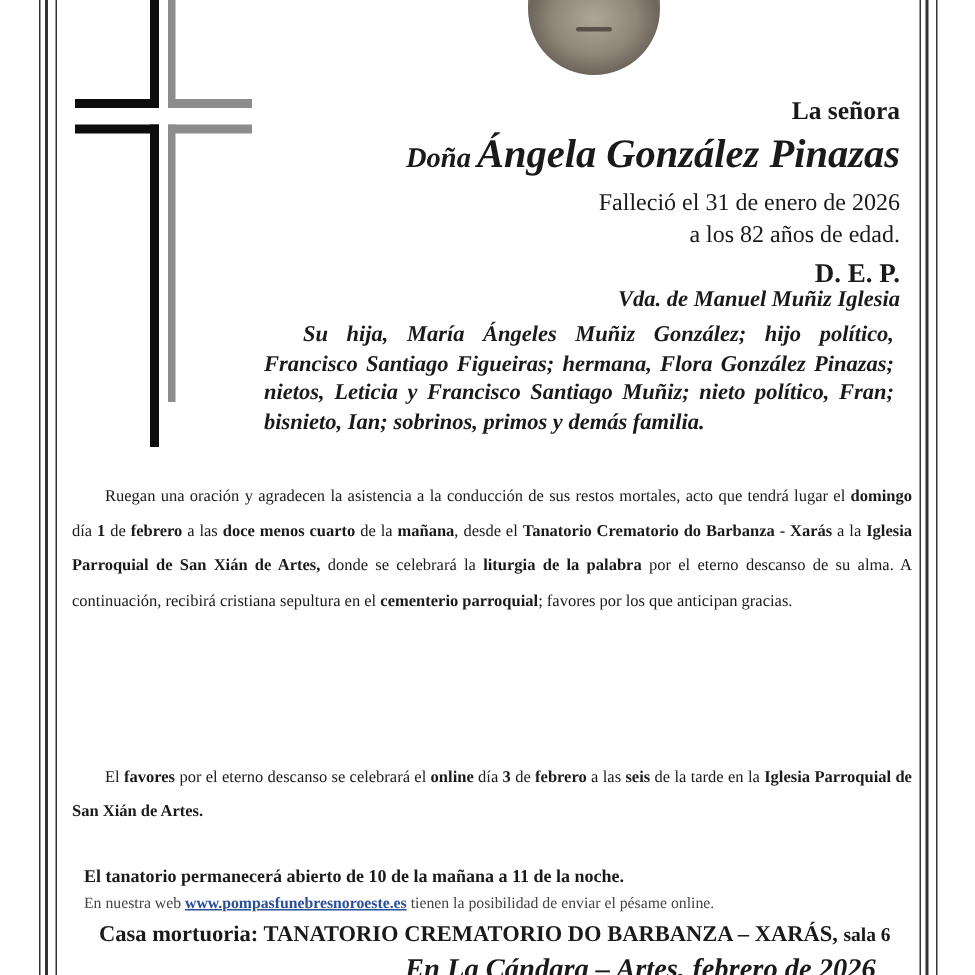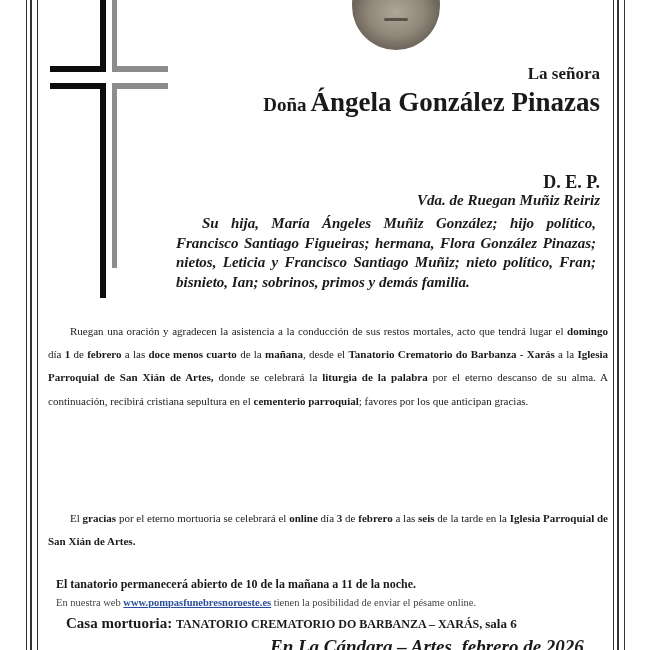"Doña Ángela González Pinazas" .t2 { font-style: none -> italic }
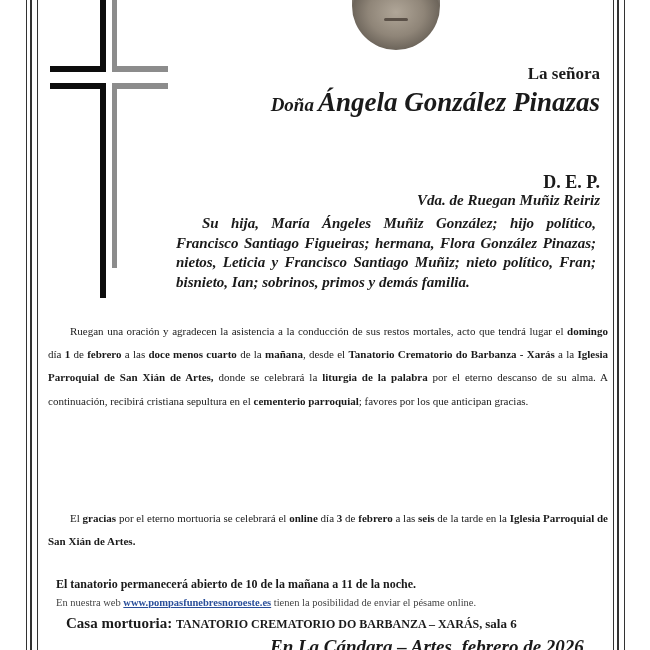"Falleció el 31 de enero" div { html: none -> <div>Falleció el 31 de enero de 2026</div> }
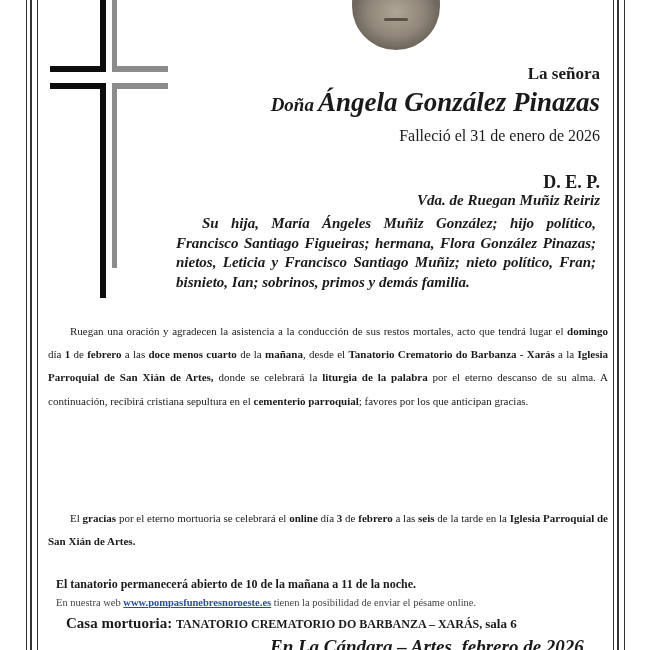"a los 82 años de" div { html: none -> <div>a los 82 años de edad.</div> }
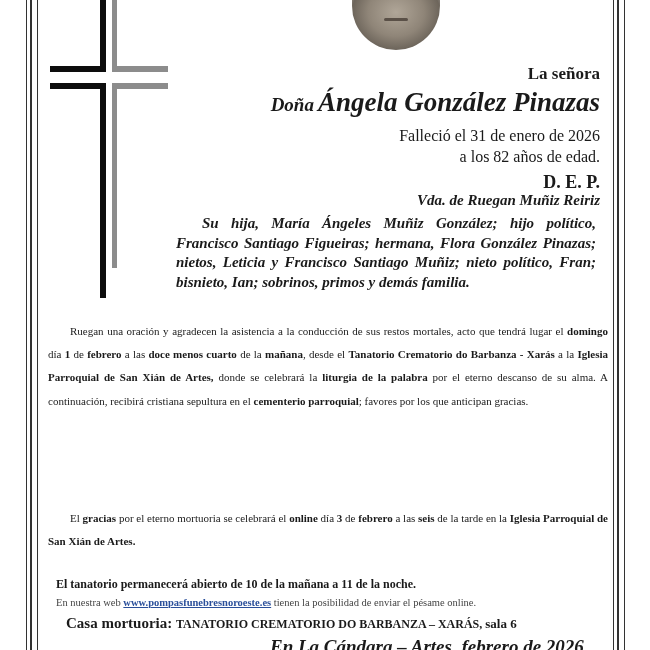"Vda. de Ruegan Muñiz Reiriz" div.center { text: Ruegan Muñiz Reiriz -> Manuel Muñiz Iglesia }
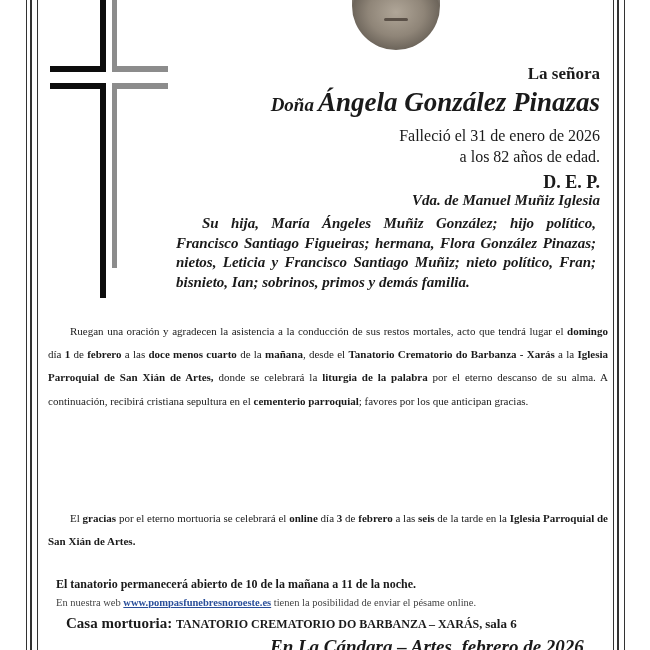"gracias" b { text: gracias -> favores }
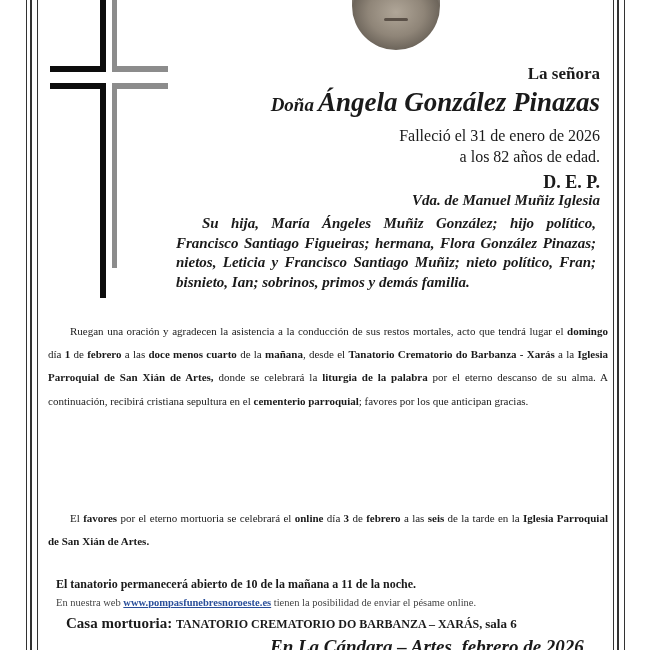"por el eterno mortuoria se" span { text: mortuoria -> descanso }
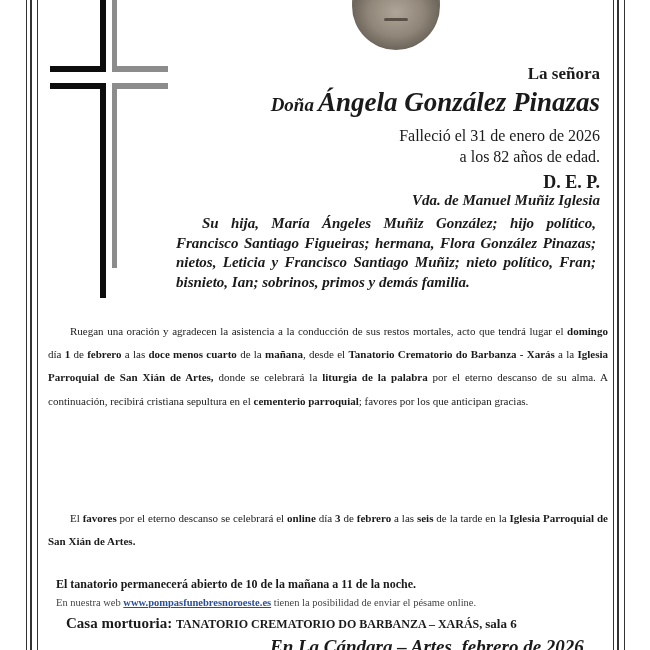"TANATORIO CREMATORIO DO BARBANZA –" .casa .sc { font-size: 12px -> 15px }
